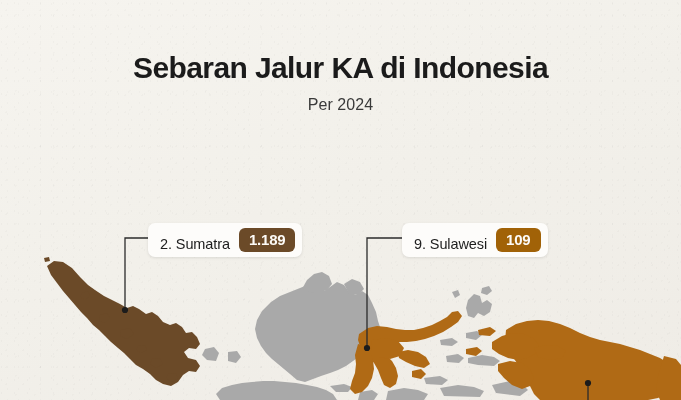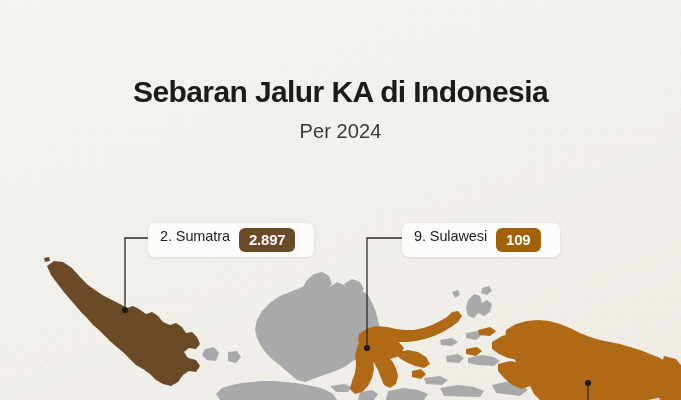"Sebaran Jalur KA di Indonesia" .title { padding-top: 76px -> 52px }
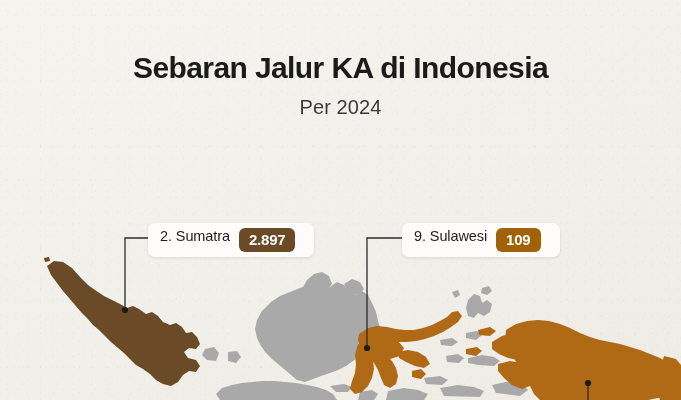"Per 2024" .subtitle { font-size: 20px -> 16px }
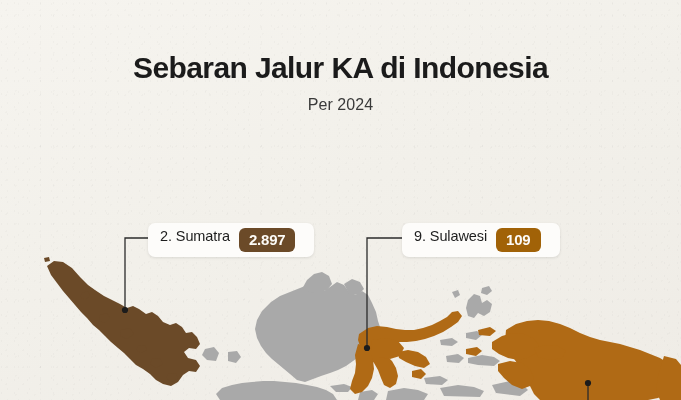"2. Sumatra" .callout { align-items: flex-start -> flex-end; padding: 5px 19px 5px 12px -> 5px 7px 5px 12px }
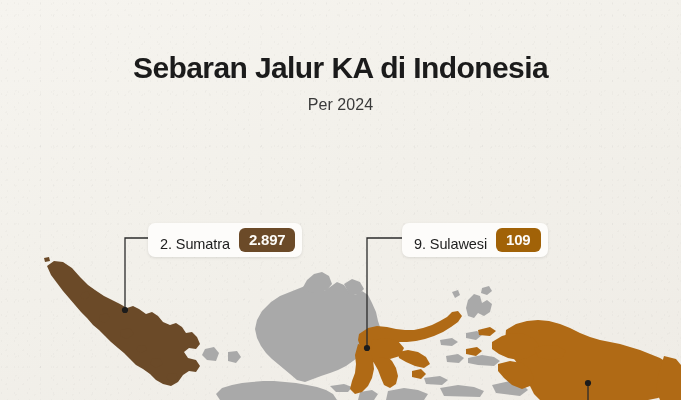"2.897" span.badge { text: 2.897 -> 1.189 }
